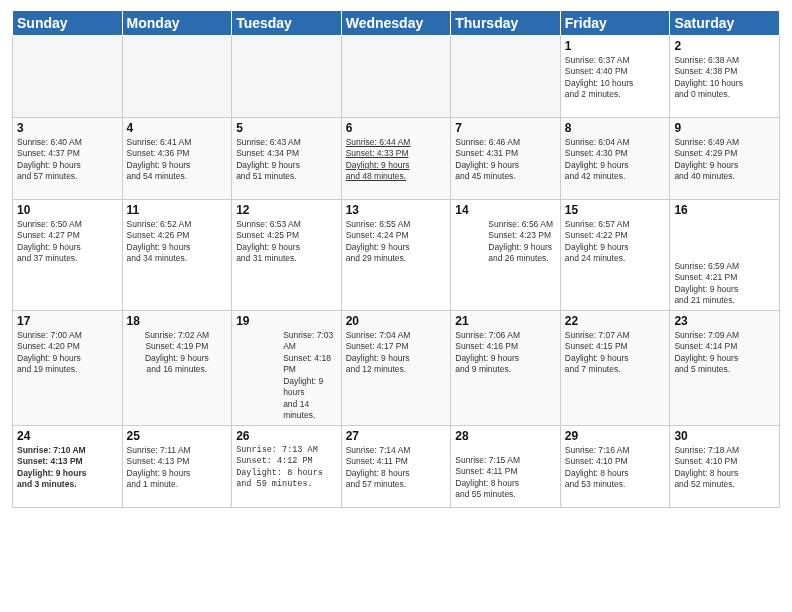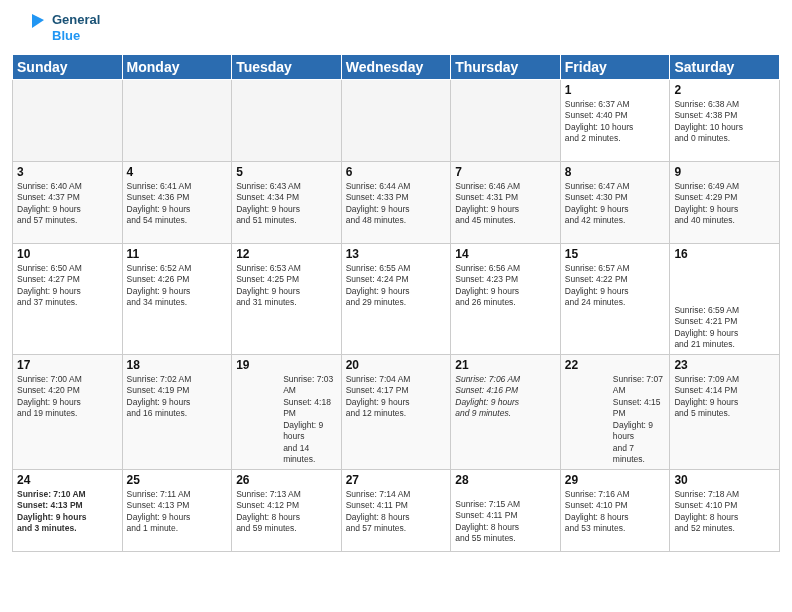"General" div.header { html: <div> <div> <svg> <polygon></polygon> </svg> <div> <div>General</div> <div>Blue</div> </div> </div> <div> <div></div> <div></div> </div> </div> -> none }
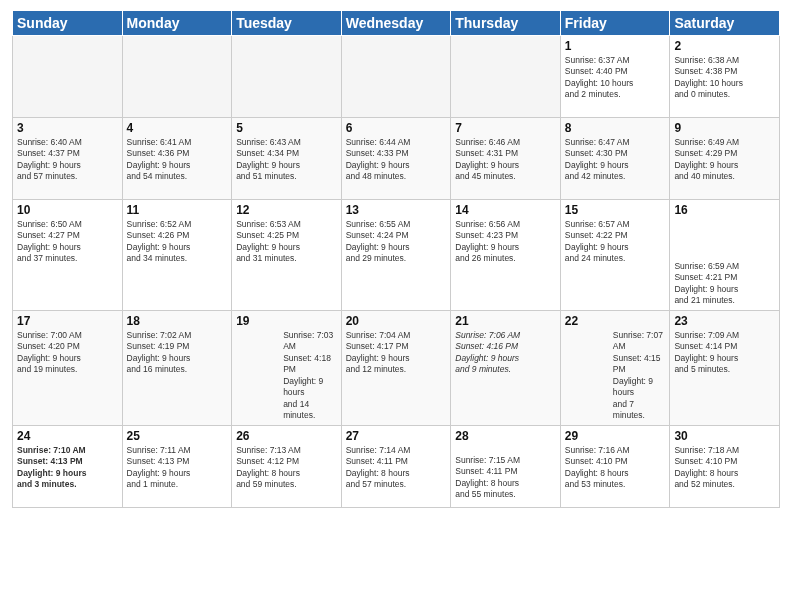"Sunrise: 6:44 AM" div.day-info { text-decoration: none -> underline }
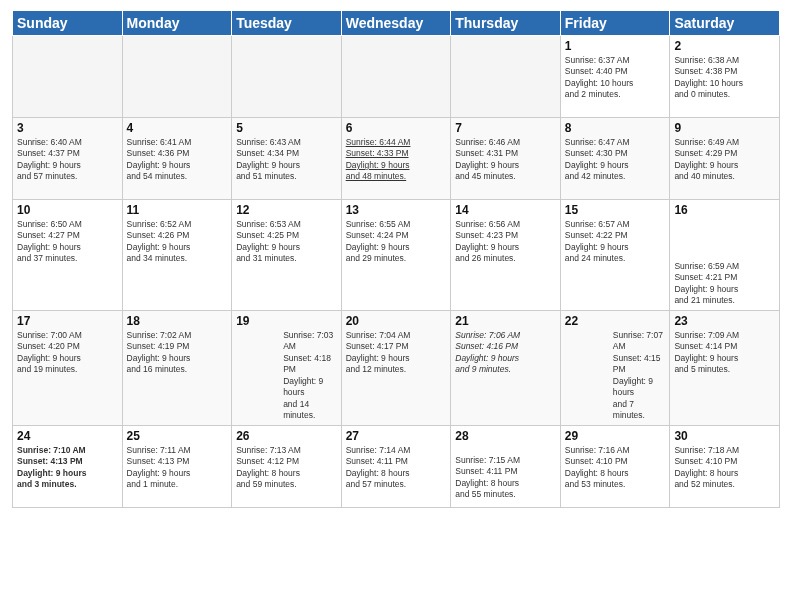"Sunrise: 6:47 AM" div.day-info { text: 6:47 -> 6:04 }
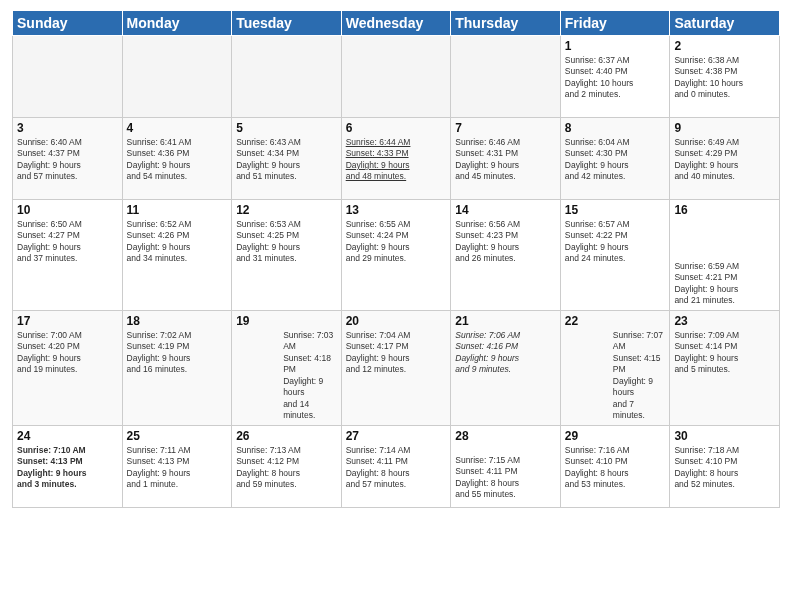"Sunrise: 6:56 AM" div.day-info { margin-left: none -> 33px }
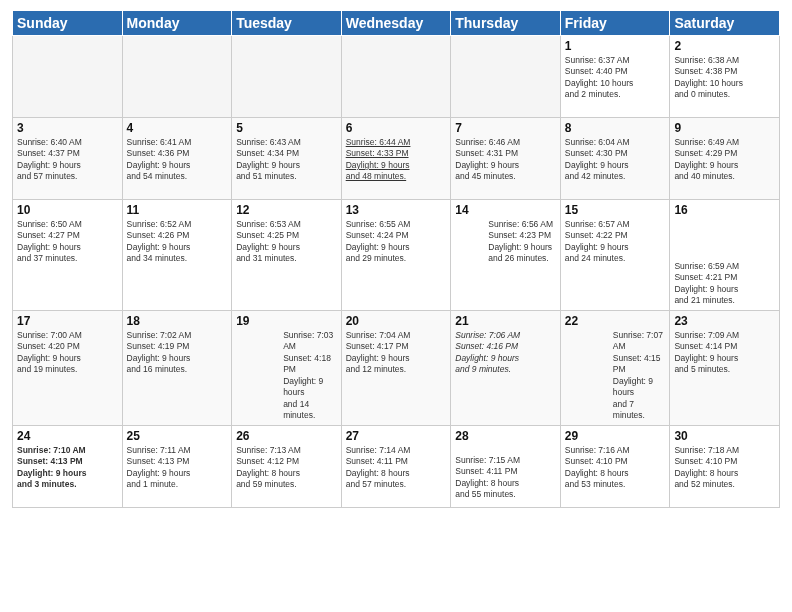"Sunrise: 7:02 AM" div.day-info { text-align: none -> center }
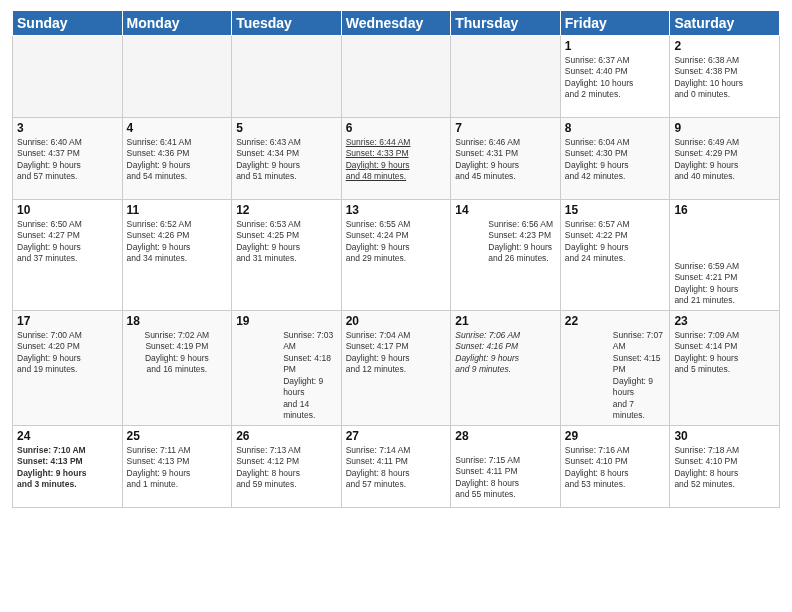"Sunrise: 7:06 AM" div.day-info { font-style: italic -> none }
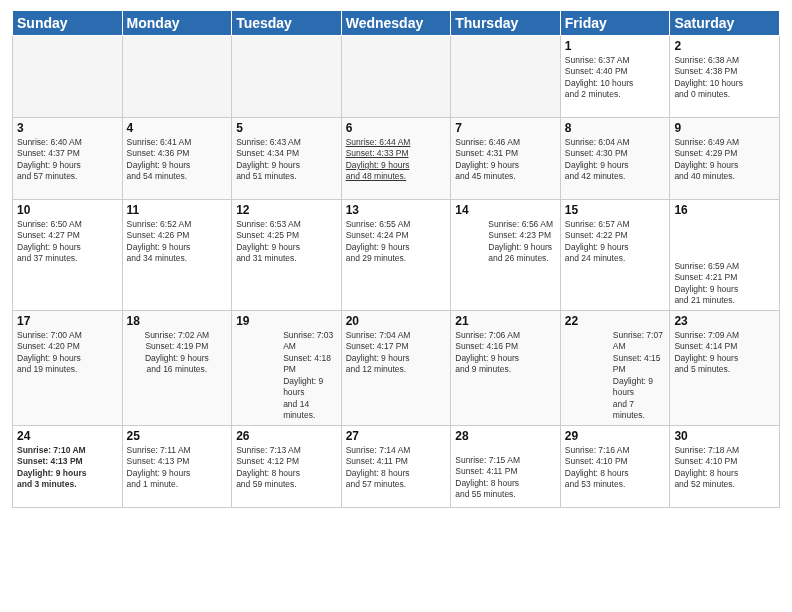"Sunrise: 7:07 AM" div.day-info { margin-left: 48px -> none }
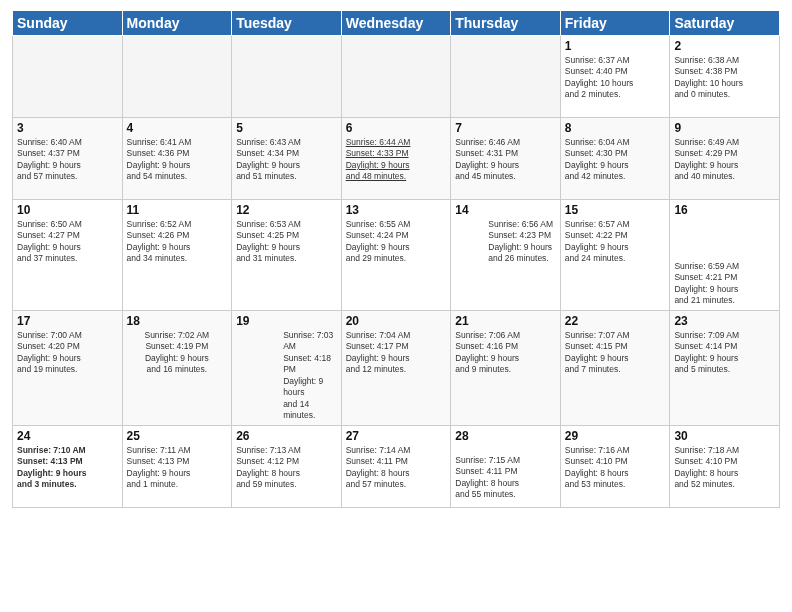"Sunrise: 7:13 AM" div.day-info { font-family: none -> Liberation Mono, monospace }
